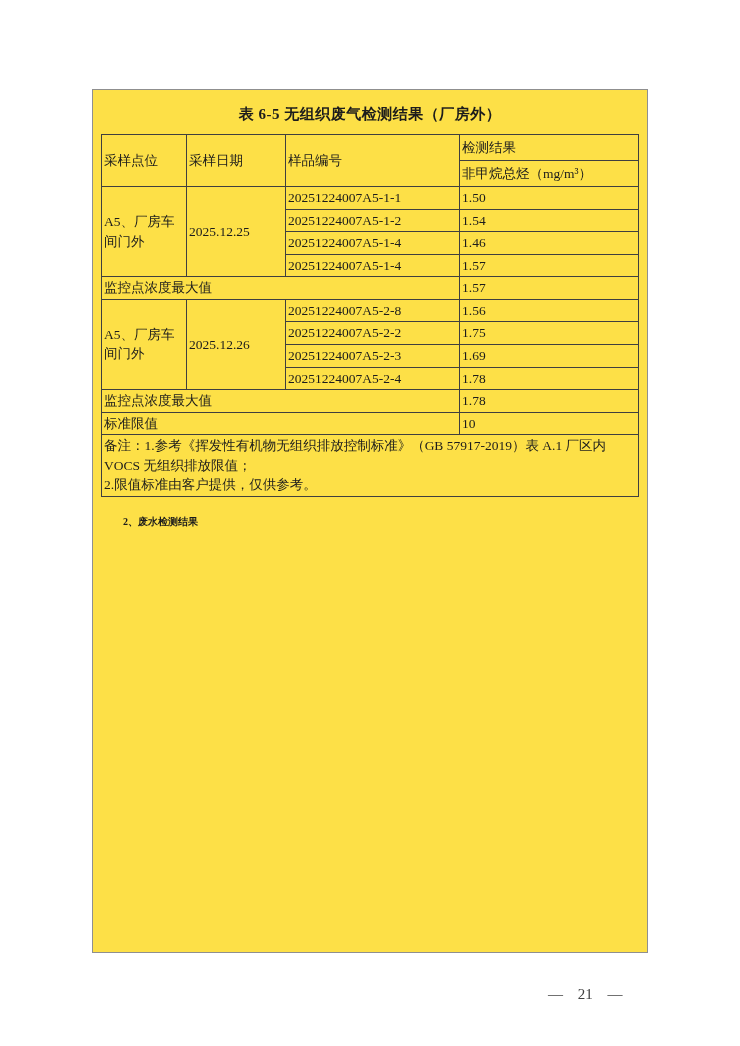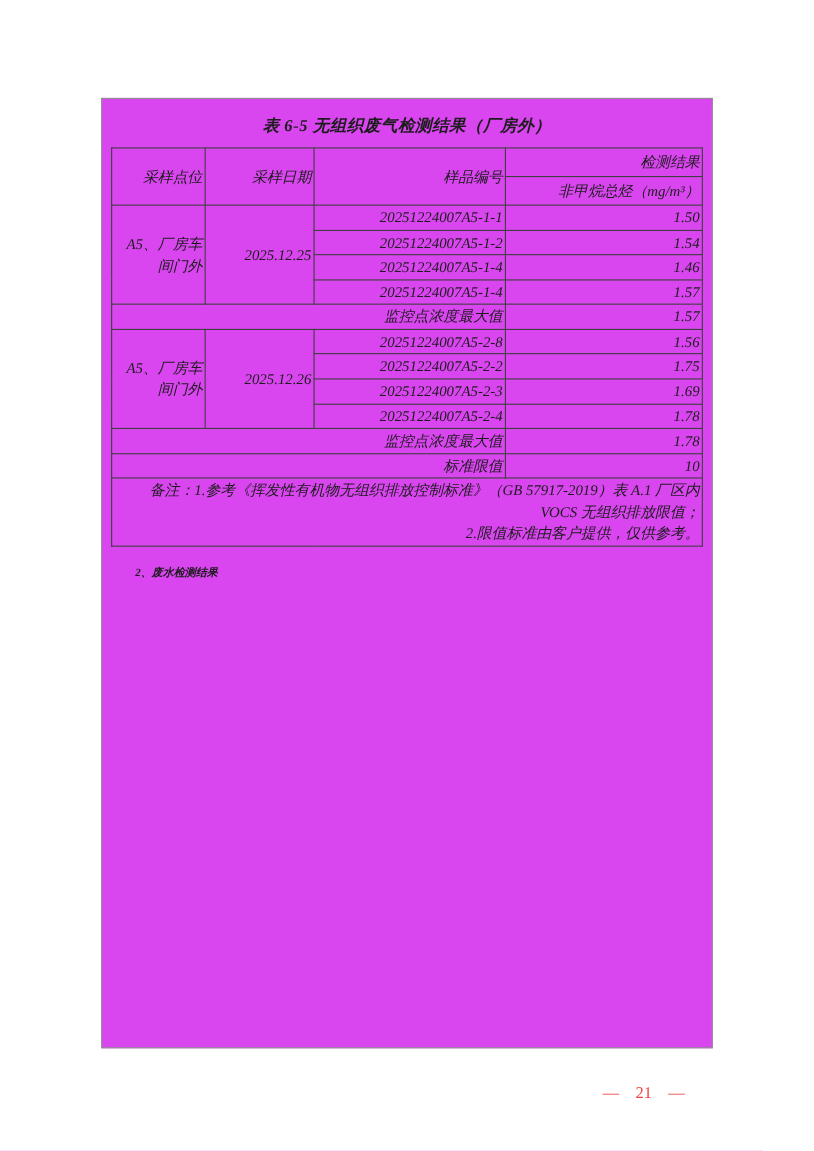"表 6-5 无组织废气检测结果（厂房外）" .content-box { background: #d946ef -> #fde047; font-style: italic -> none }
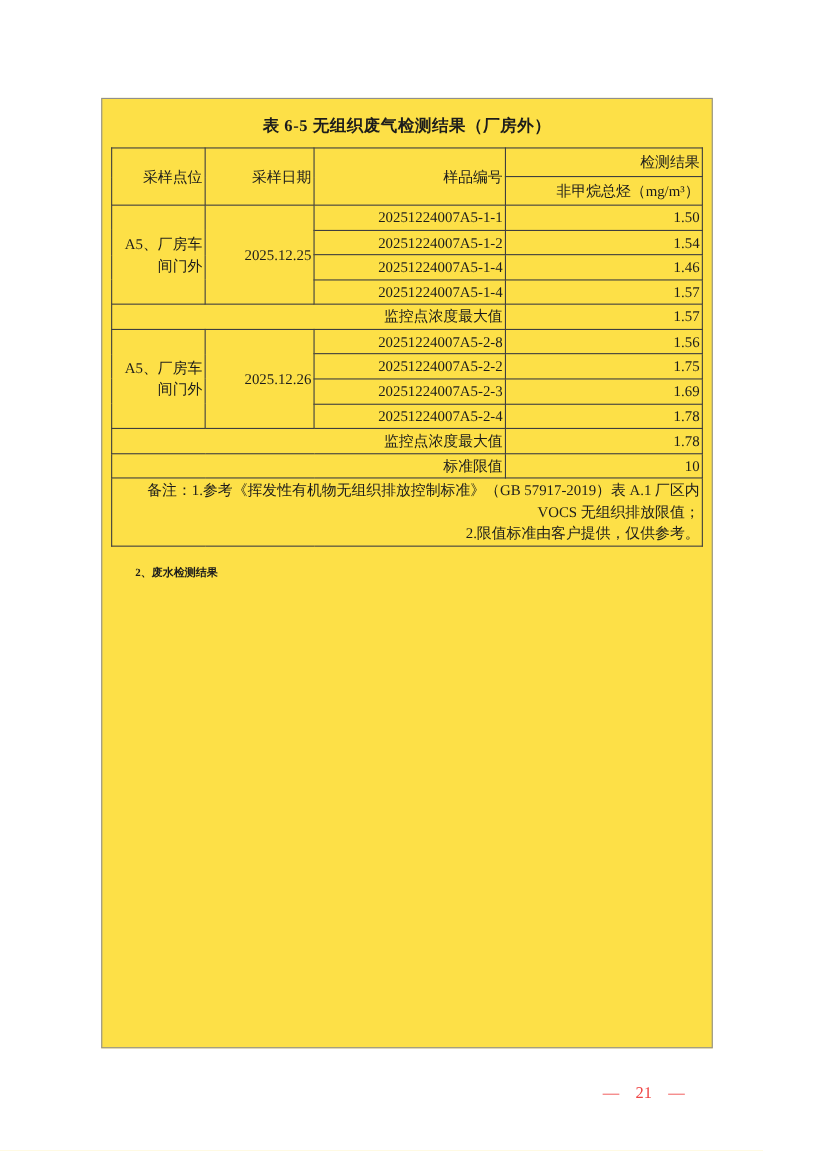"检测结果" table.result-table th, table.result-table td { text-align: right -> left }
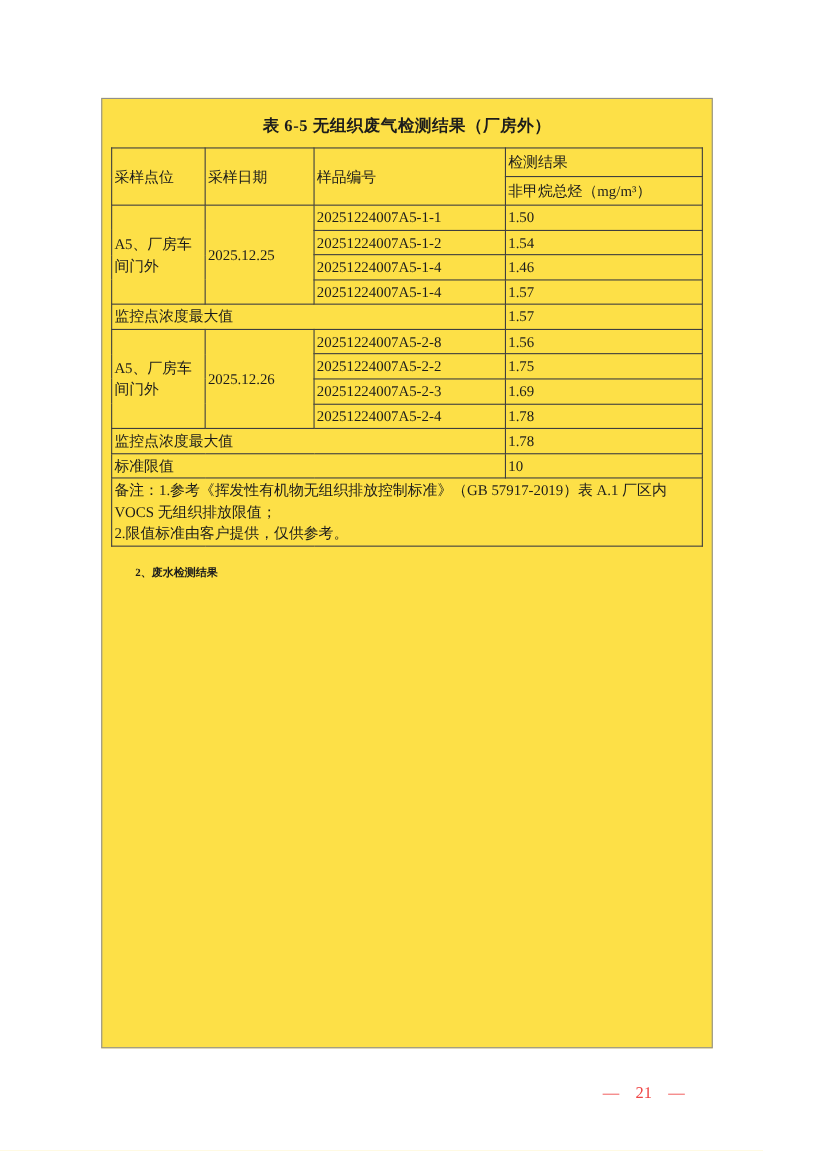"— 21 —" .page-number { color: #ef4444 -> #404040 }
